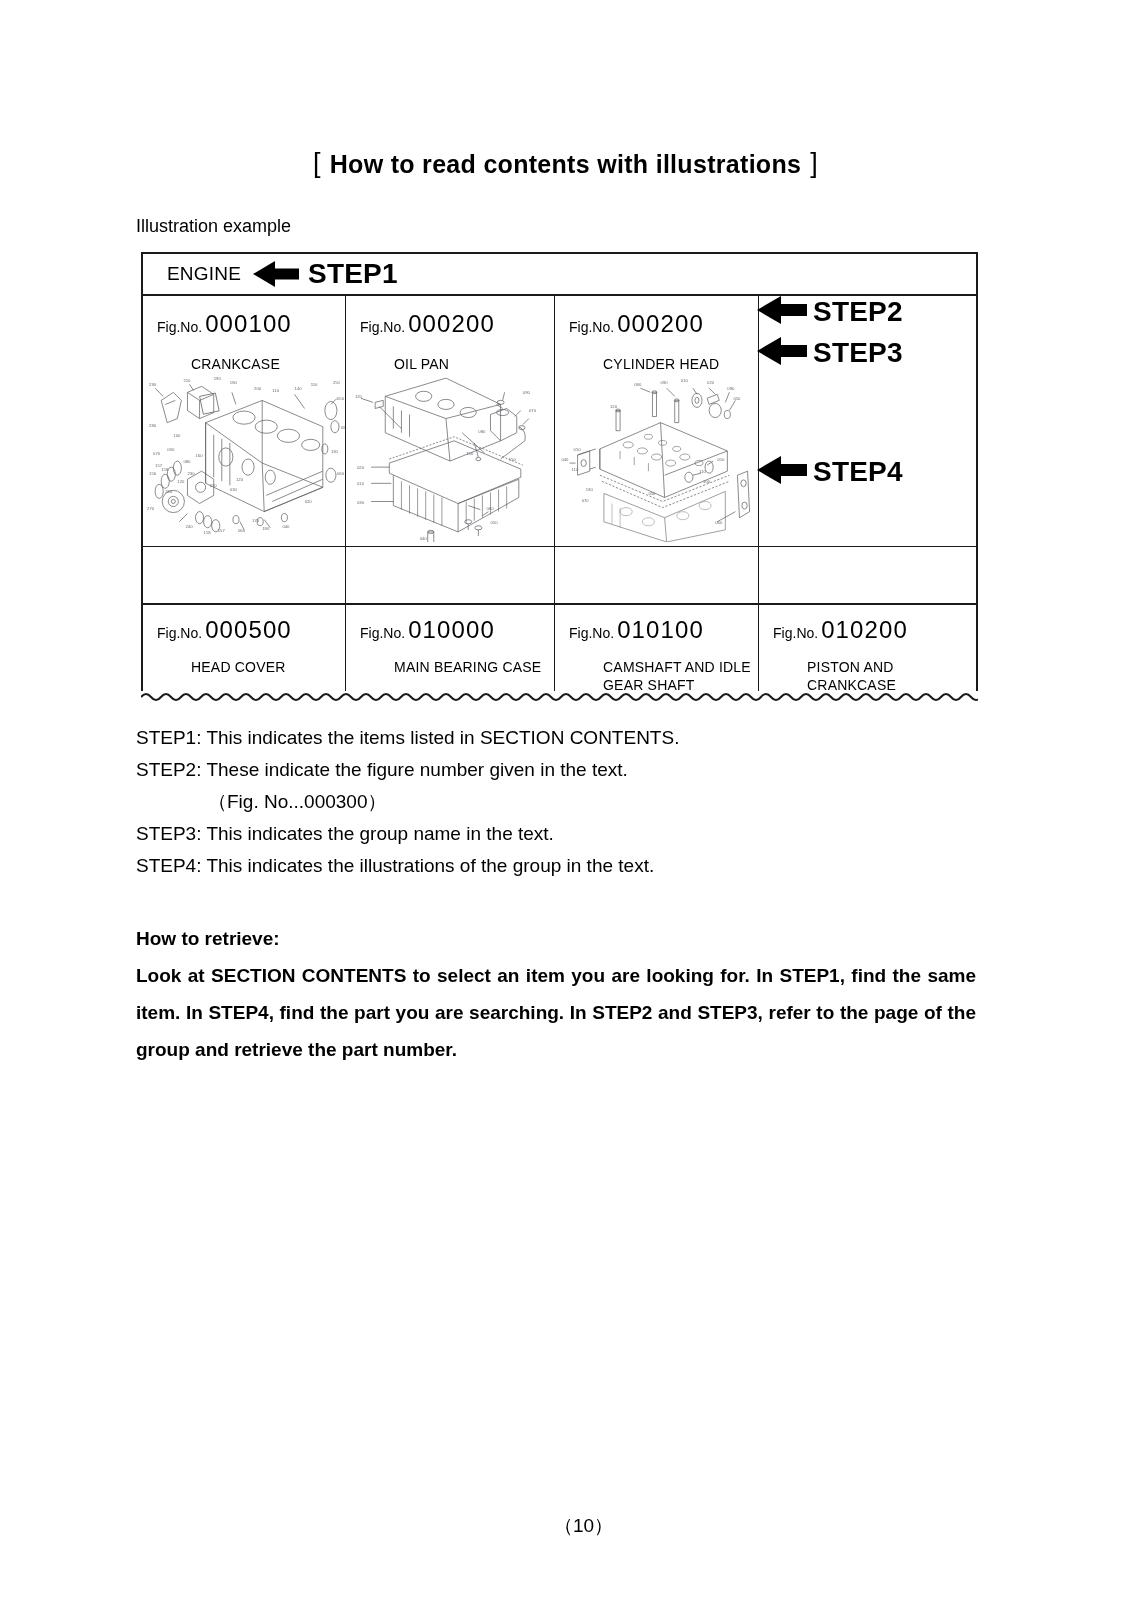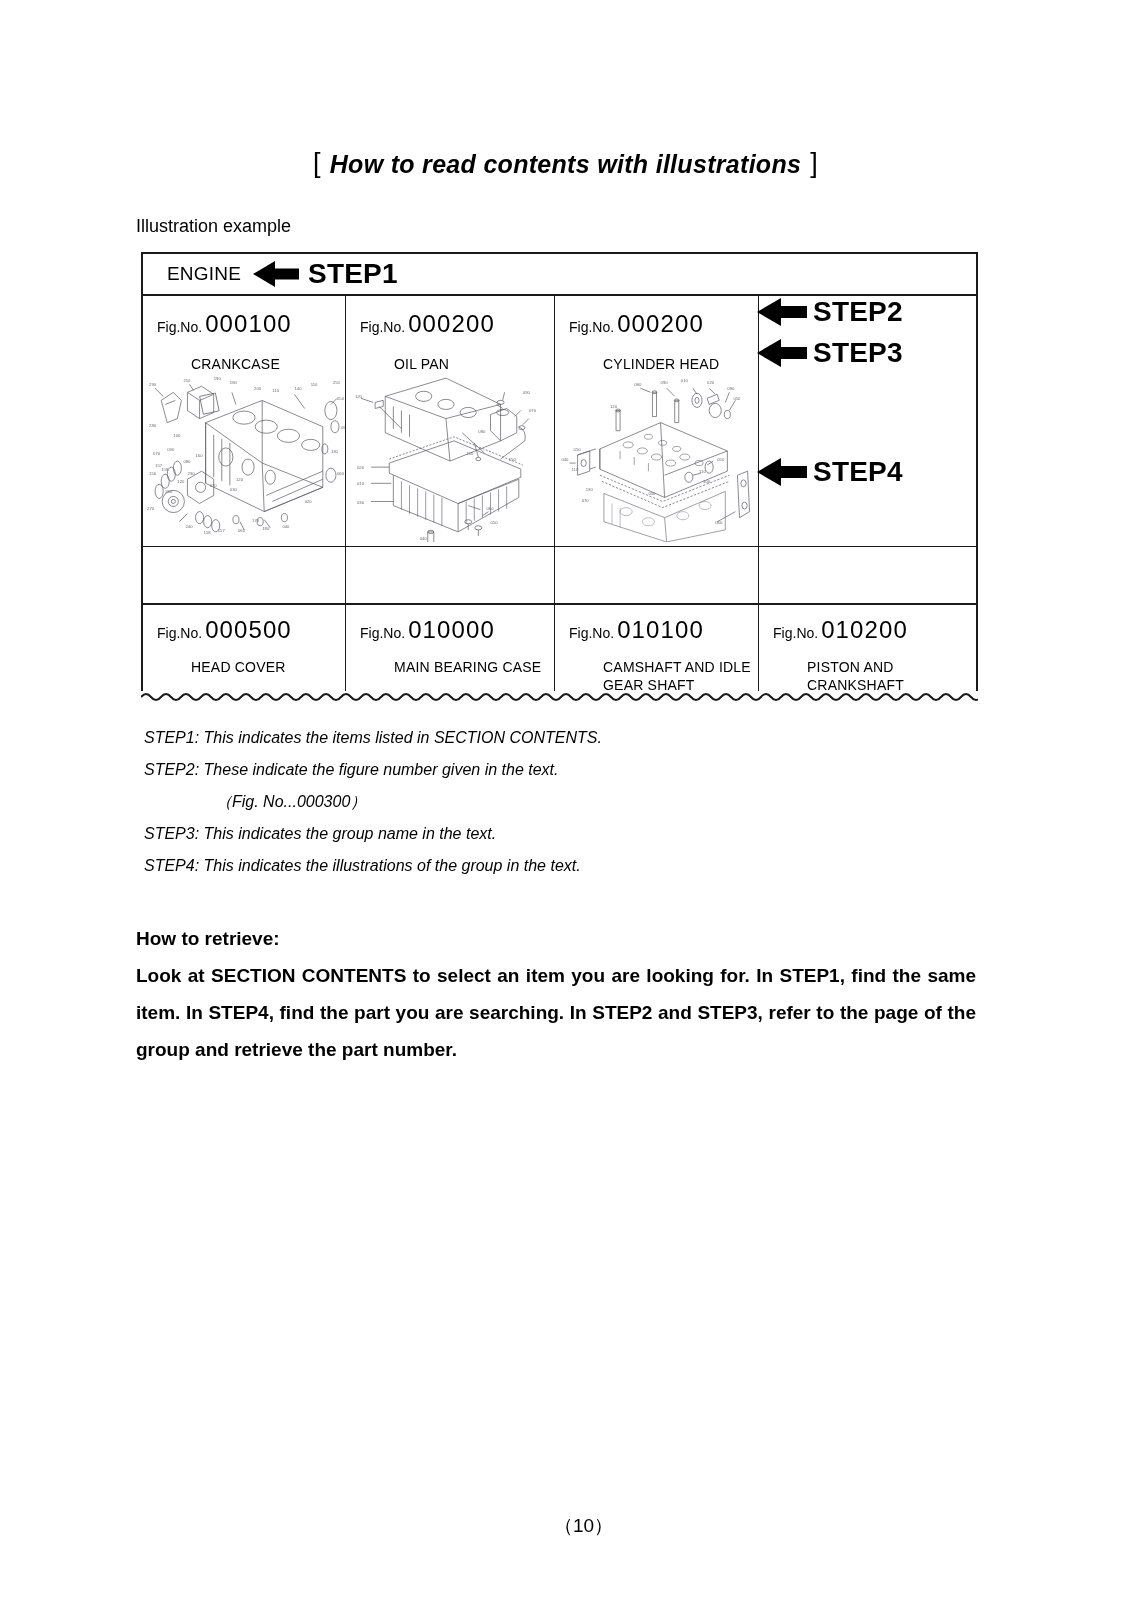"How to read contents with" .page-title .tl-text { font-style: italic -> none }
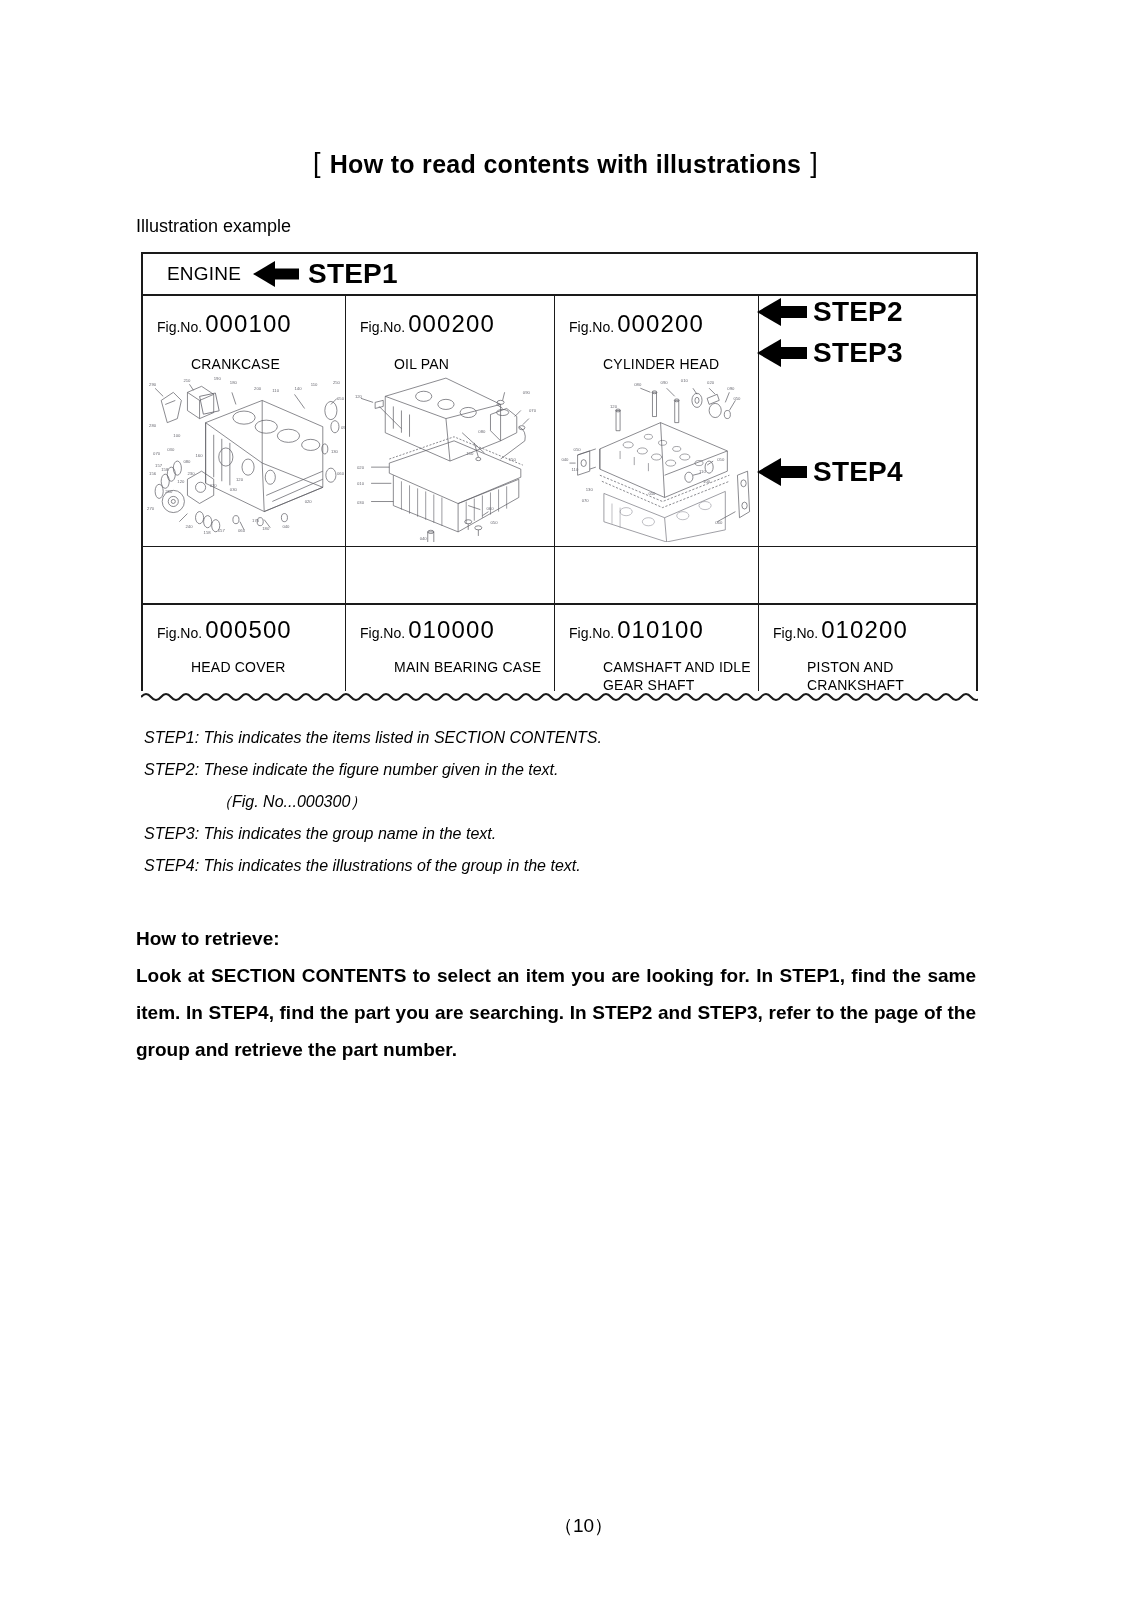"STEP2" .step-callout { align-items: center -> flex-start }
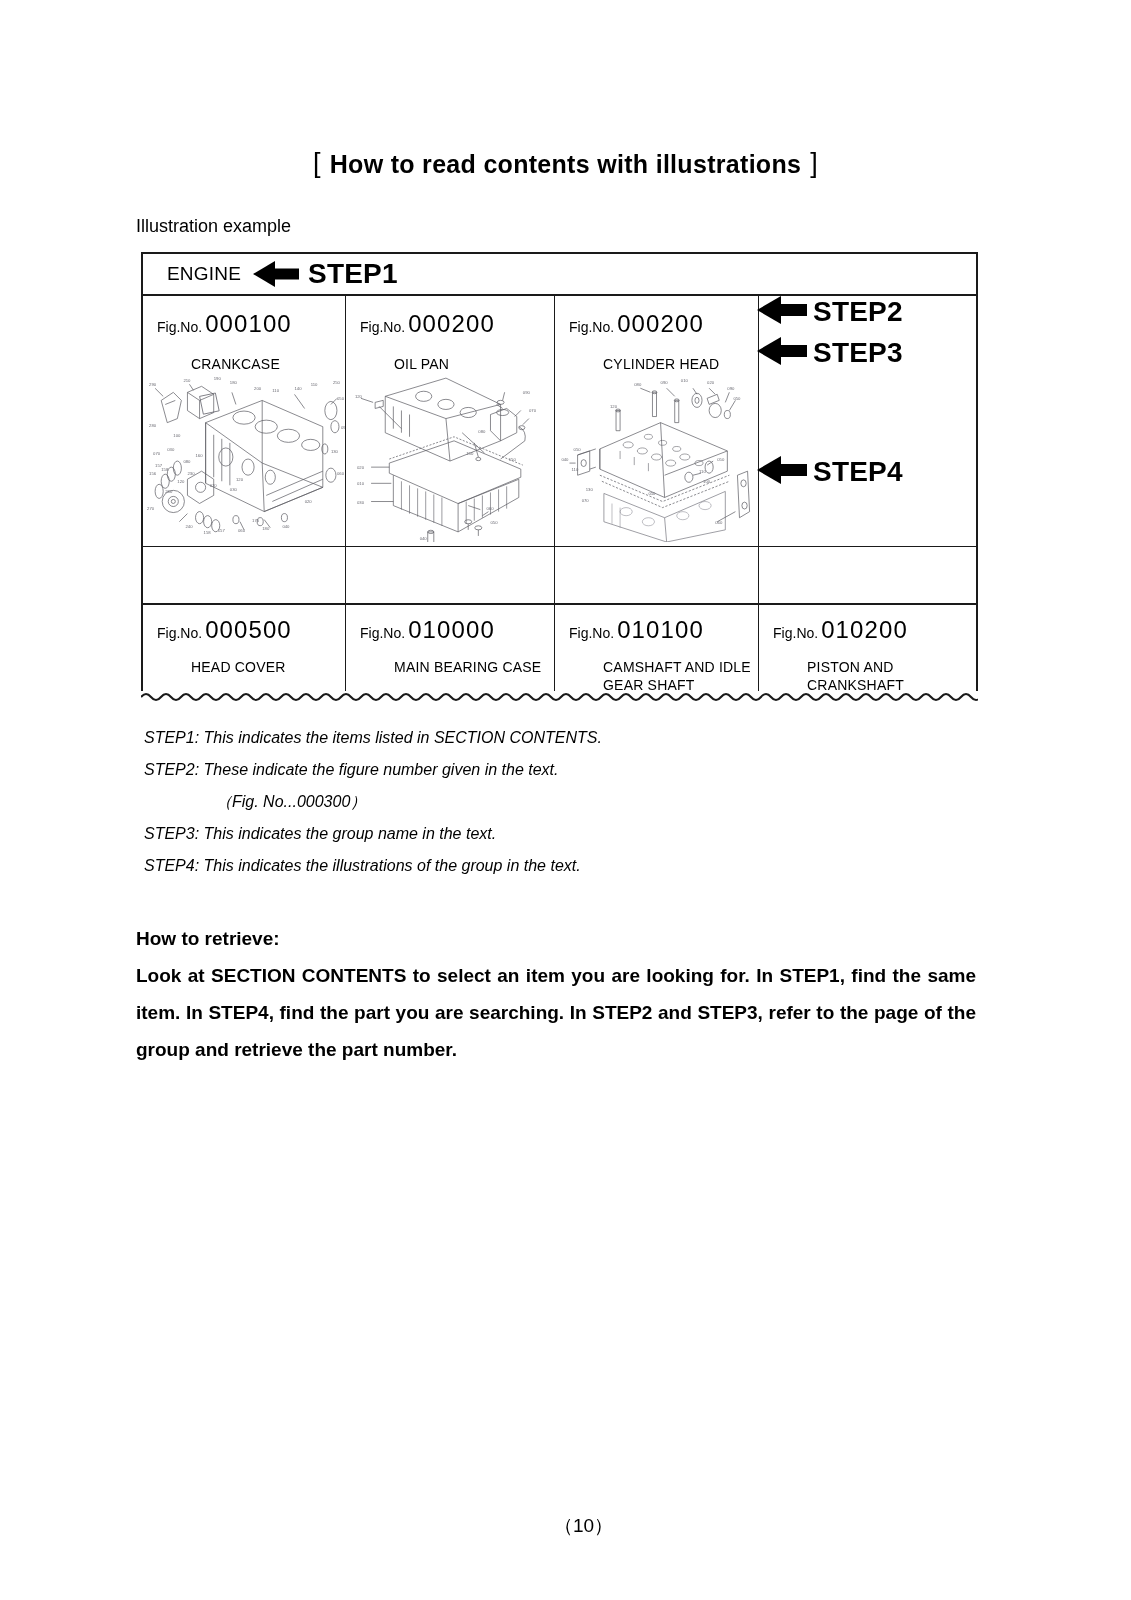"PISTON AND CRANKSHAFT" div.grp-name { text: CRANKSHAFT -> CRANKCASE }
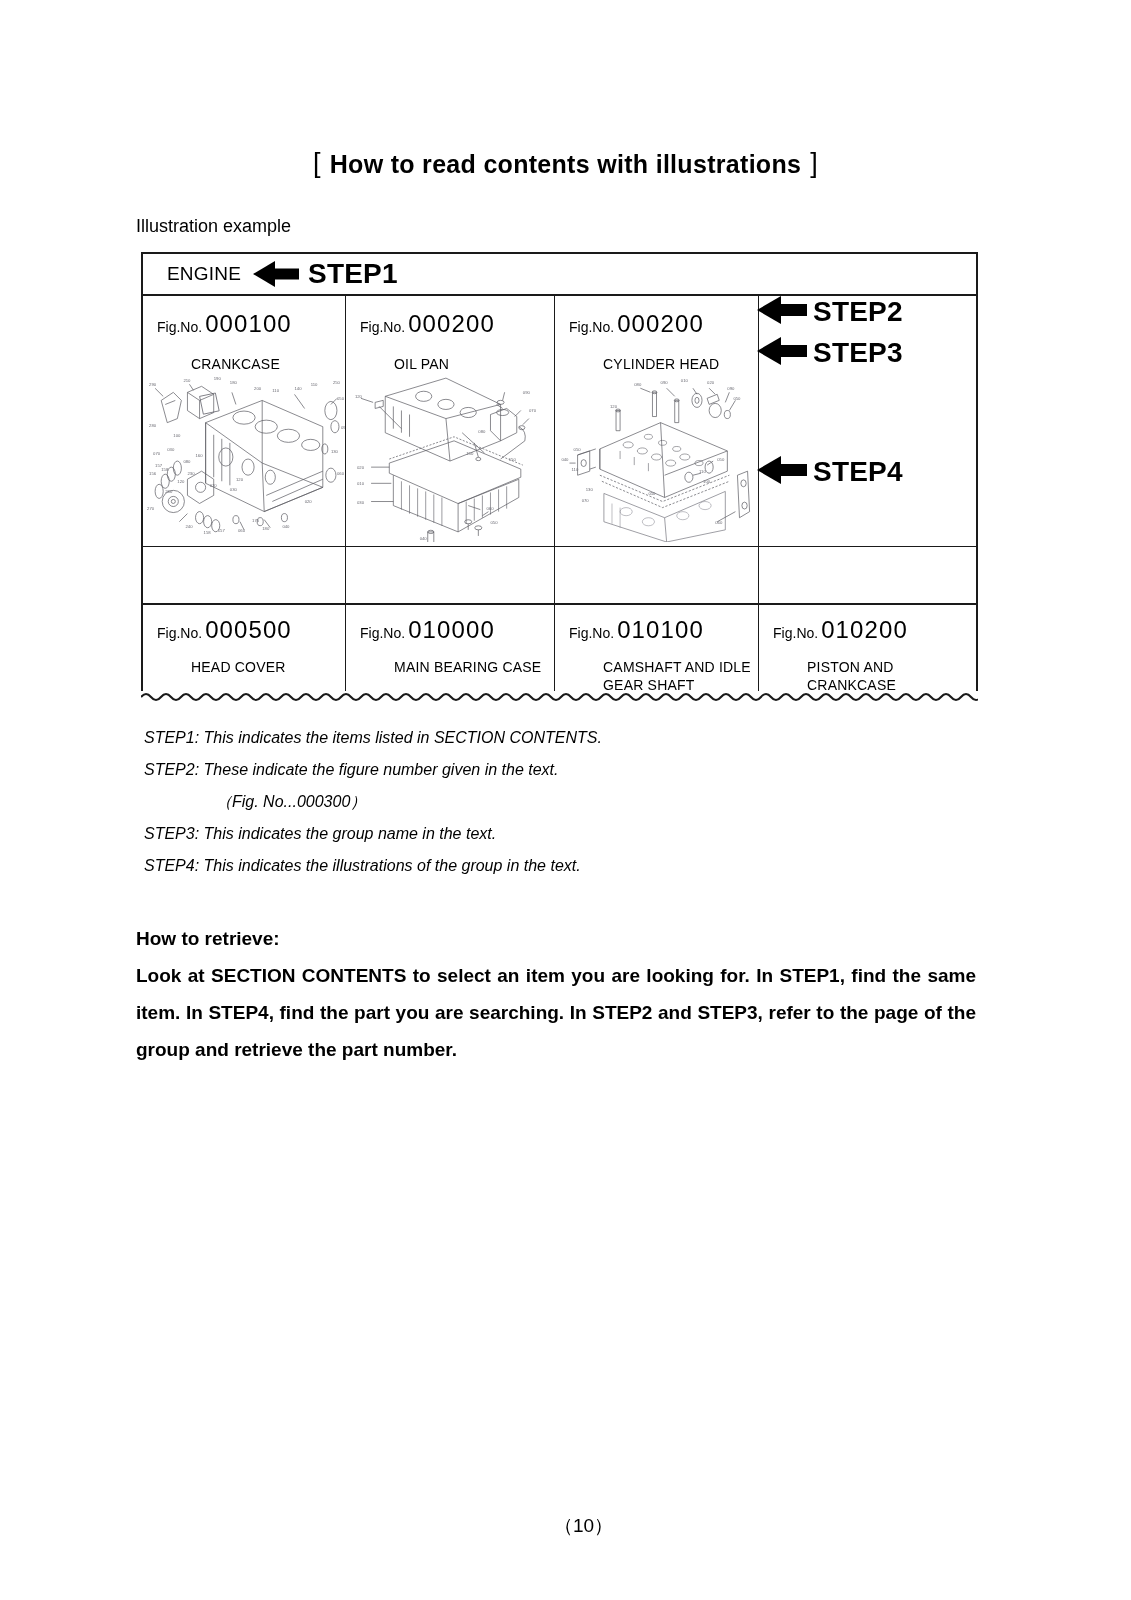"STEP1: This indicates the items" .steps-block { font-size: 16px -> 19px; font-style: italic -> none; left: 144px -> 136px }
